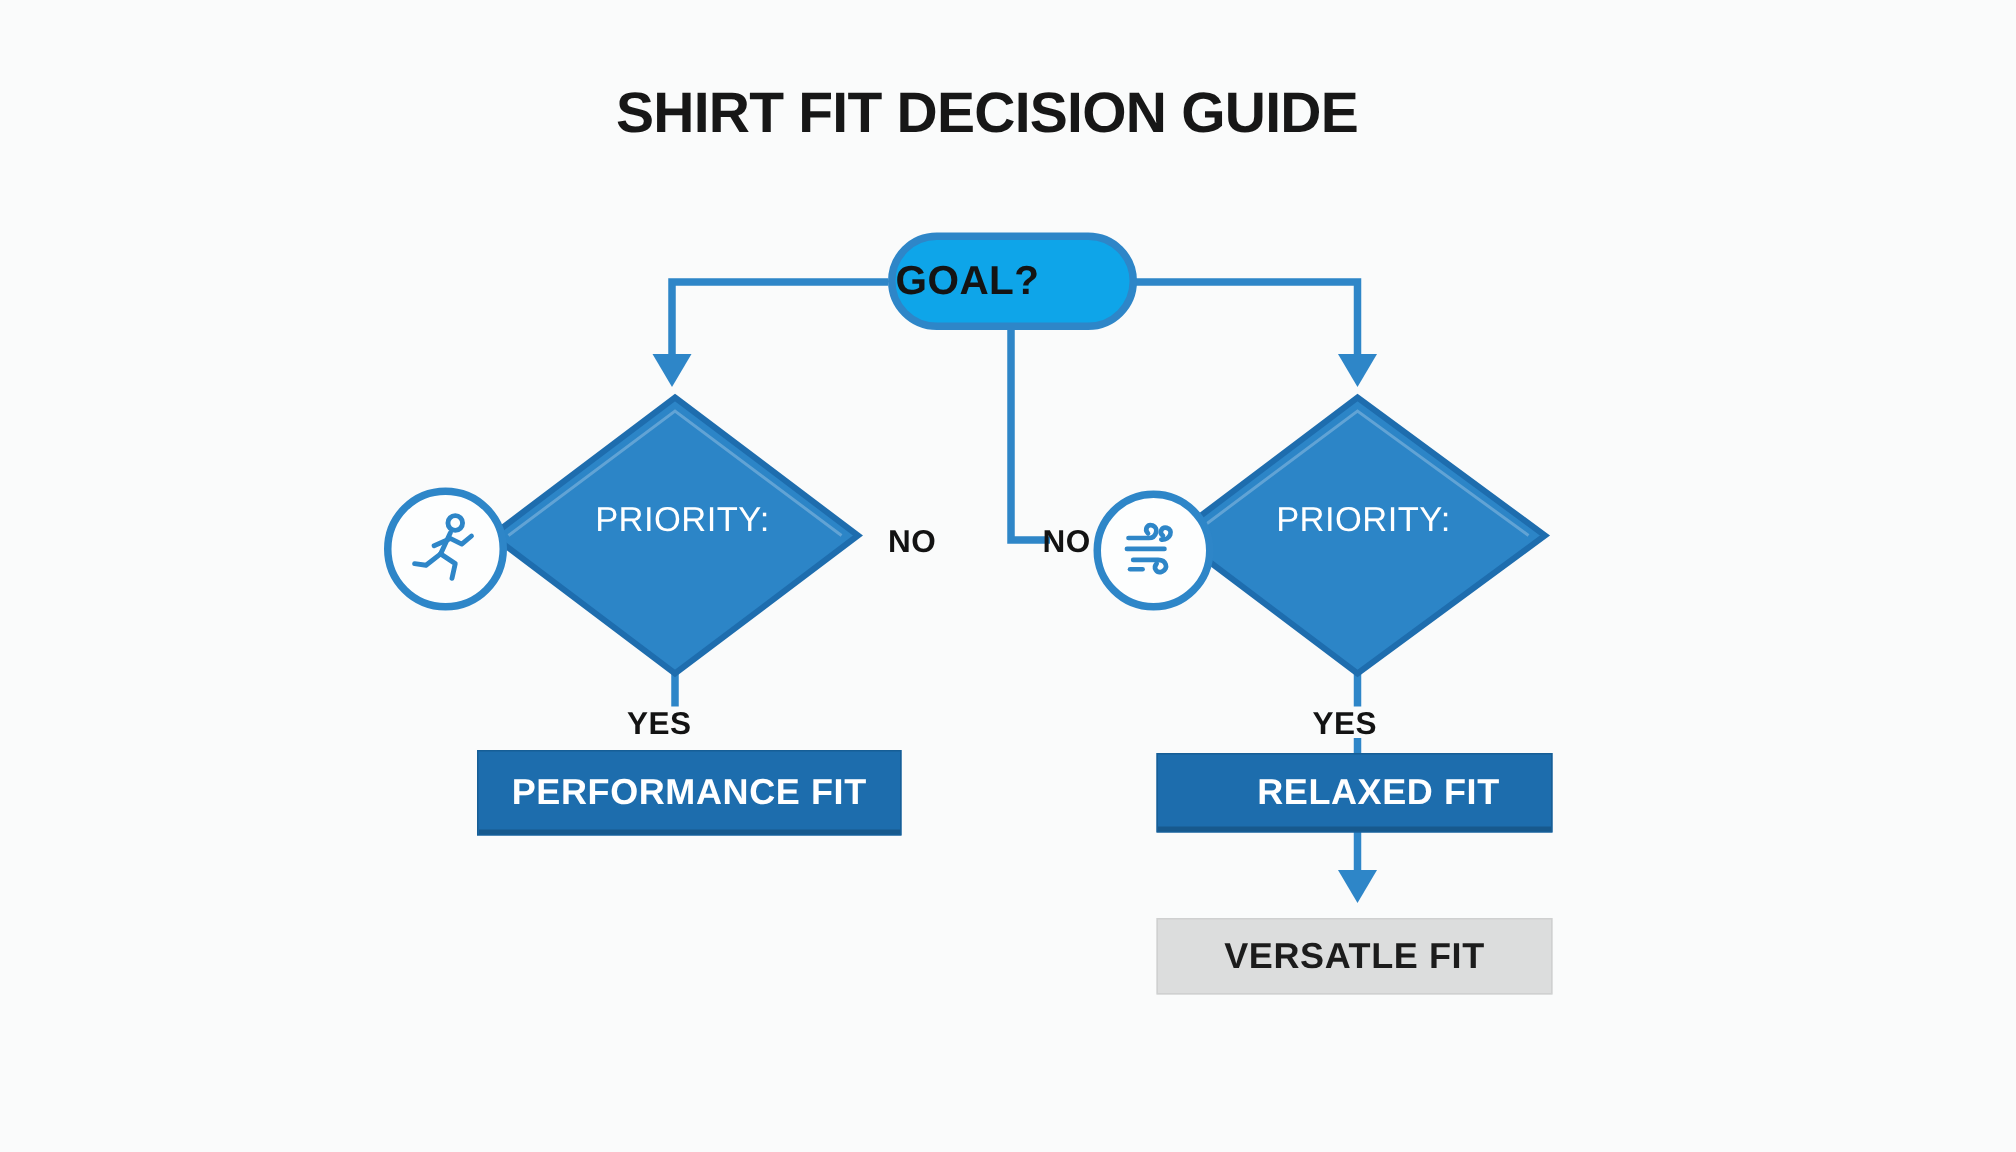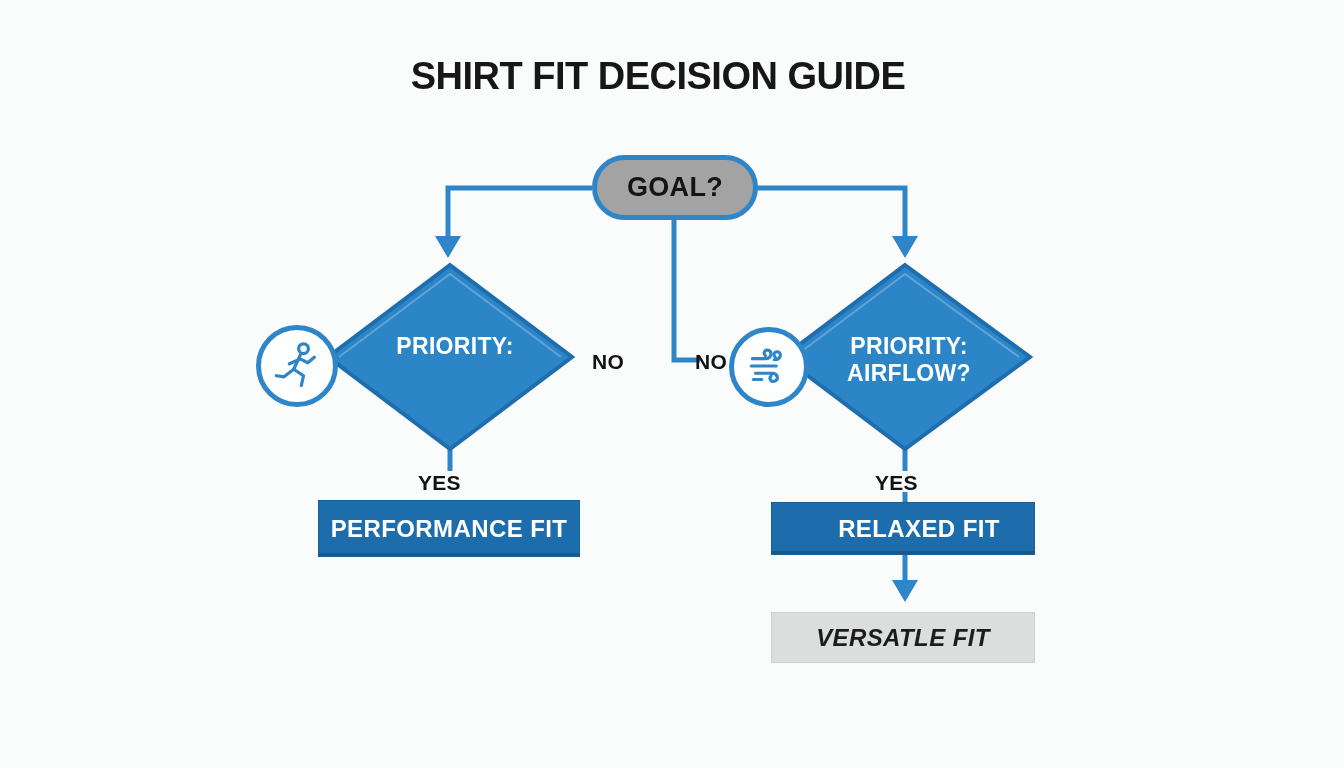"GOAL?" .pill { background: #a3a3a3 -> #0ea5e9; justify-content: center -> flex-start }
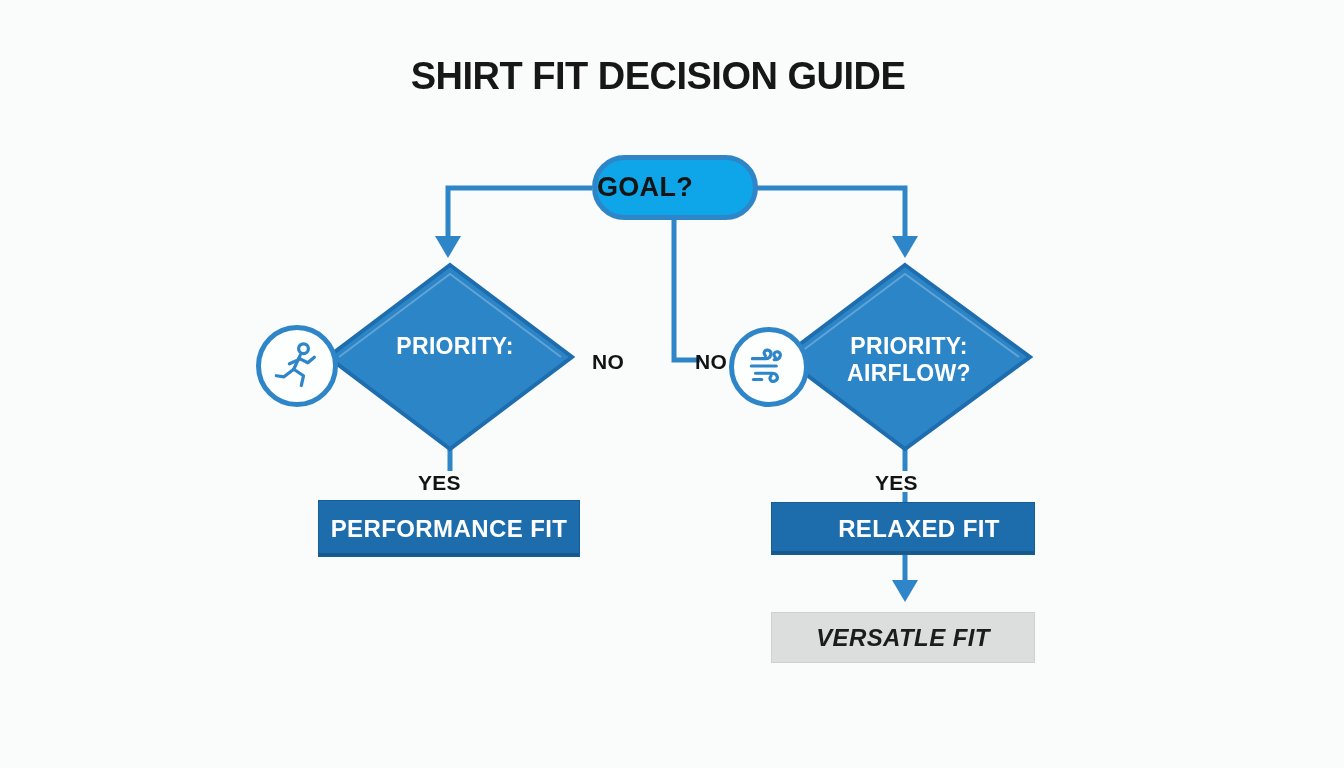"PRIORITY:" .diamond-text { font-weight: 700 -> 400 }
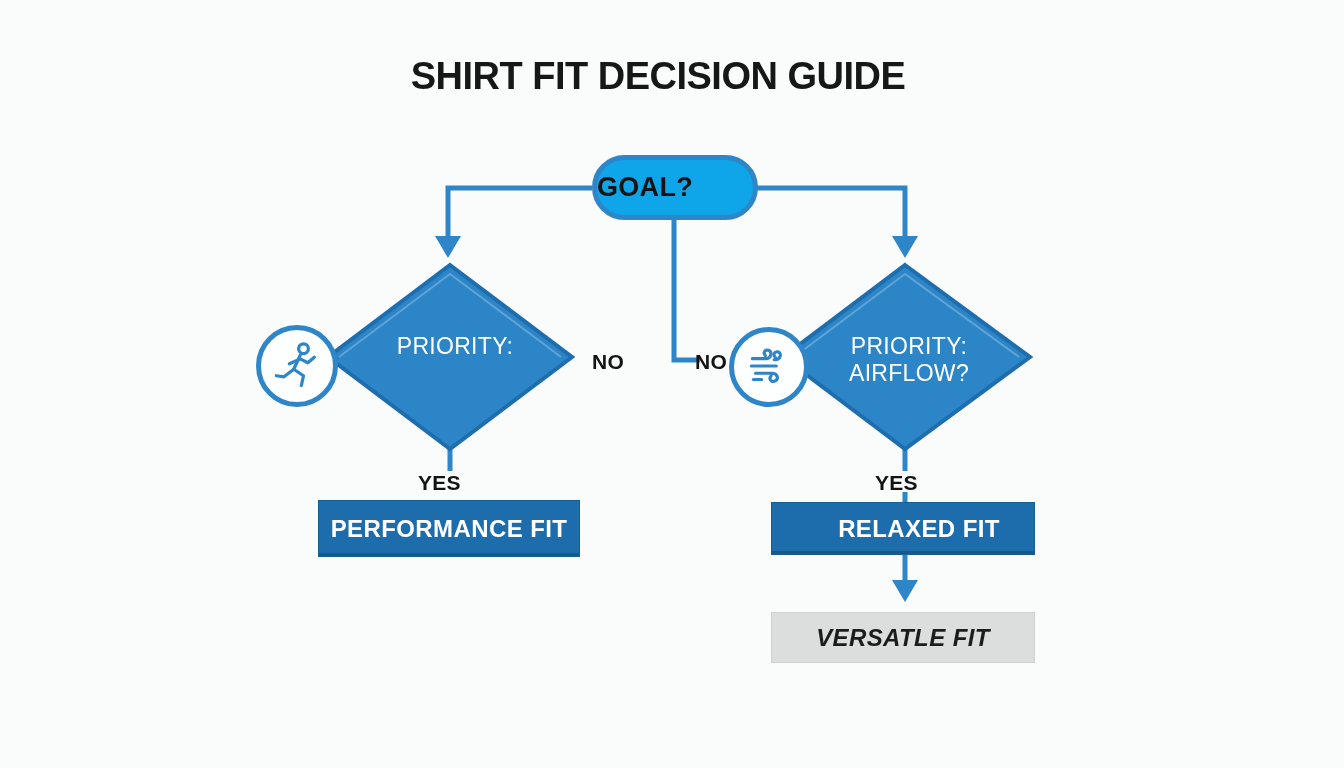"AIRFLOW?" div { html: <div>AIRFLOW?</div> -> none }
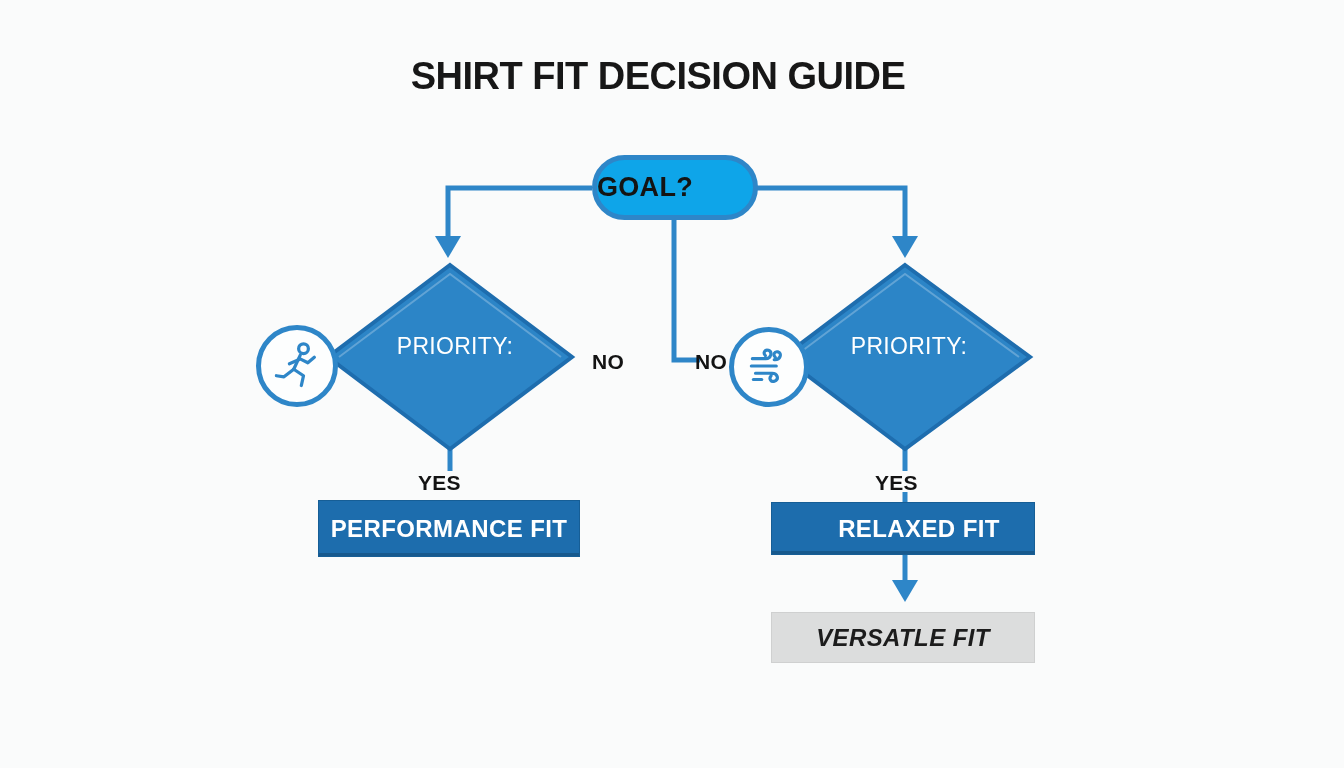"PERFORMANCE FIT" .box-performance { width: 262px -> 283px }
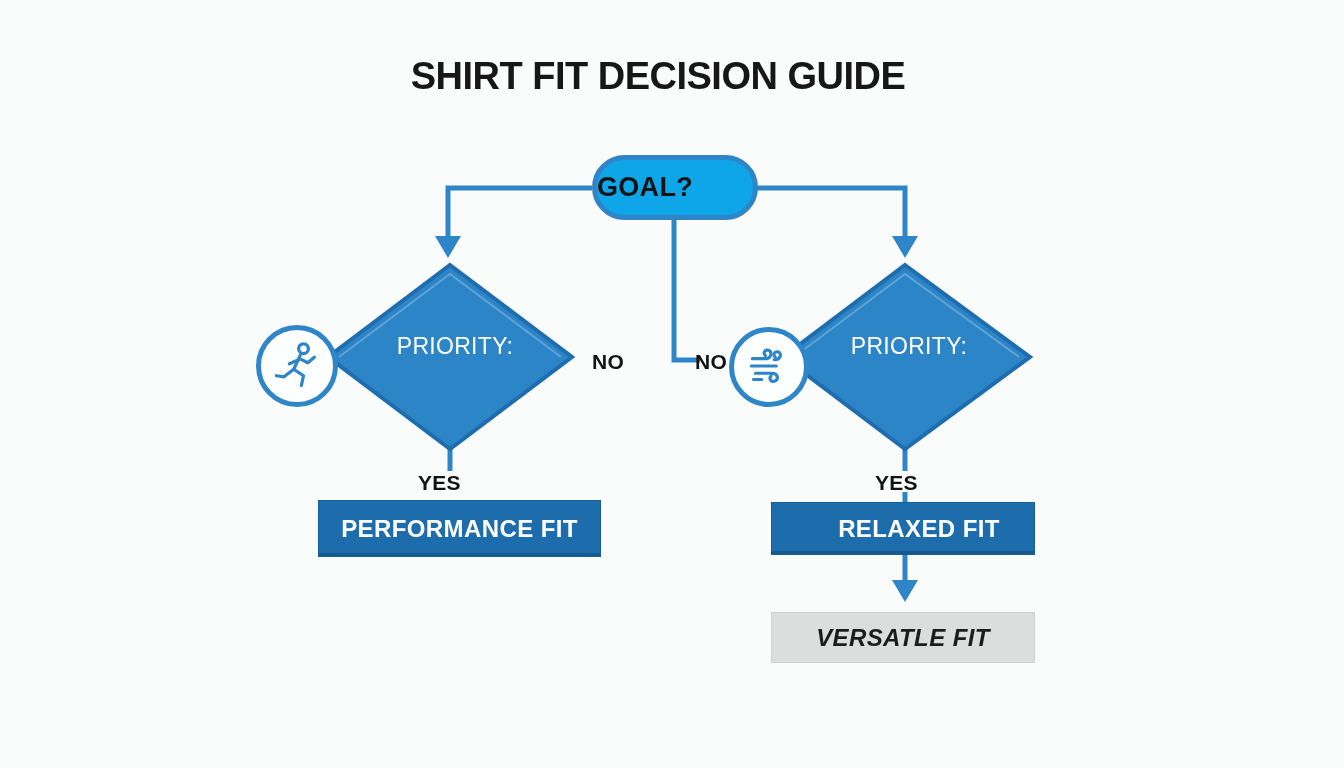"VERSATLE FIT" .box-versatile { font-style: italic -> none }
